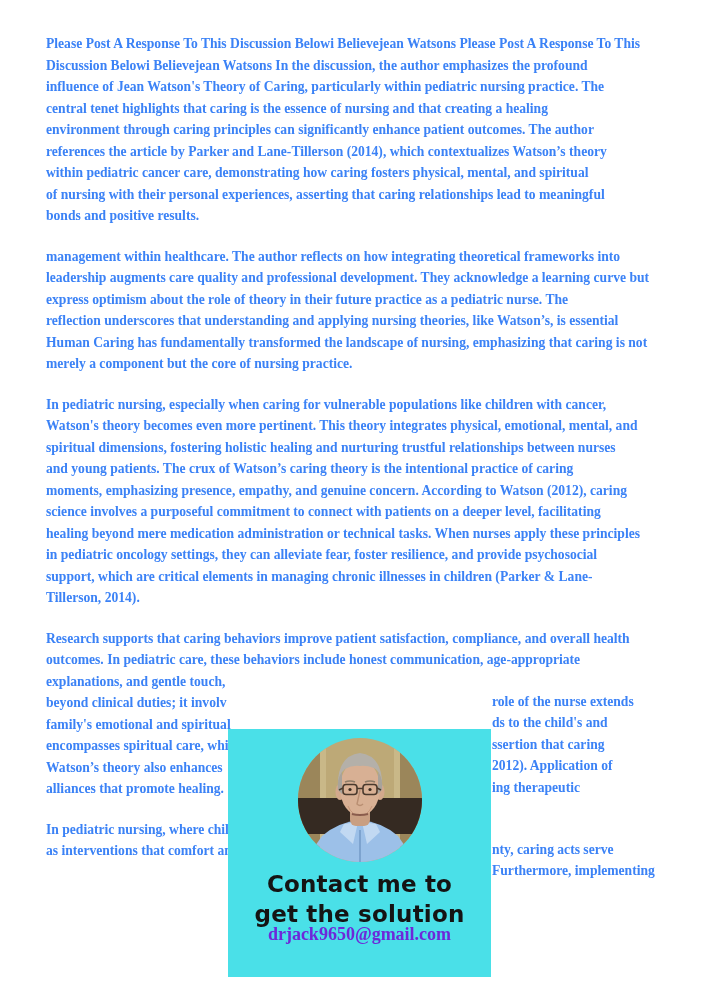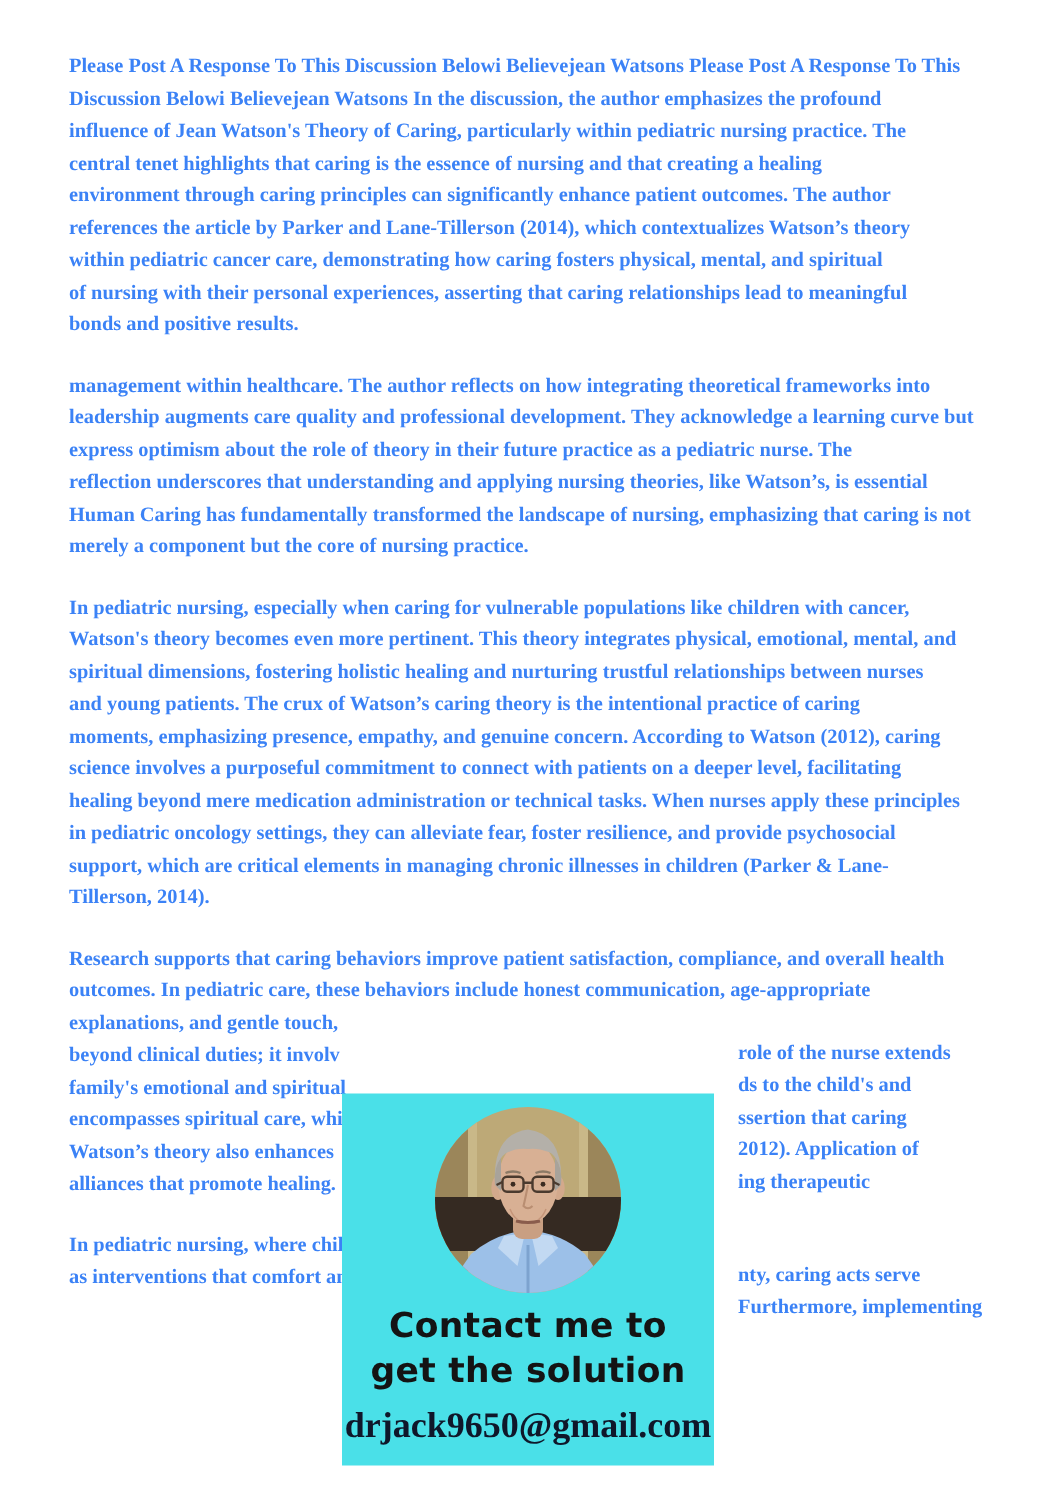"Contact me to" div.card { padding-left: none -> 15px }
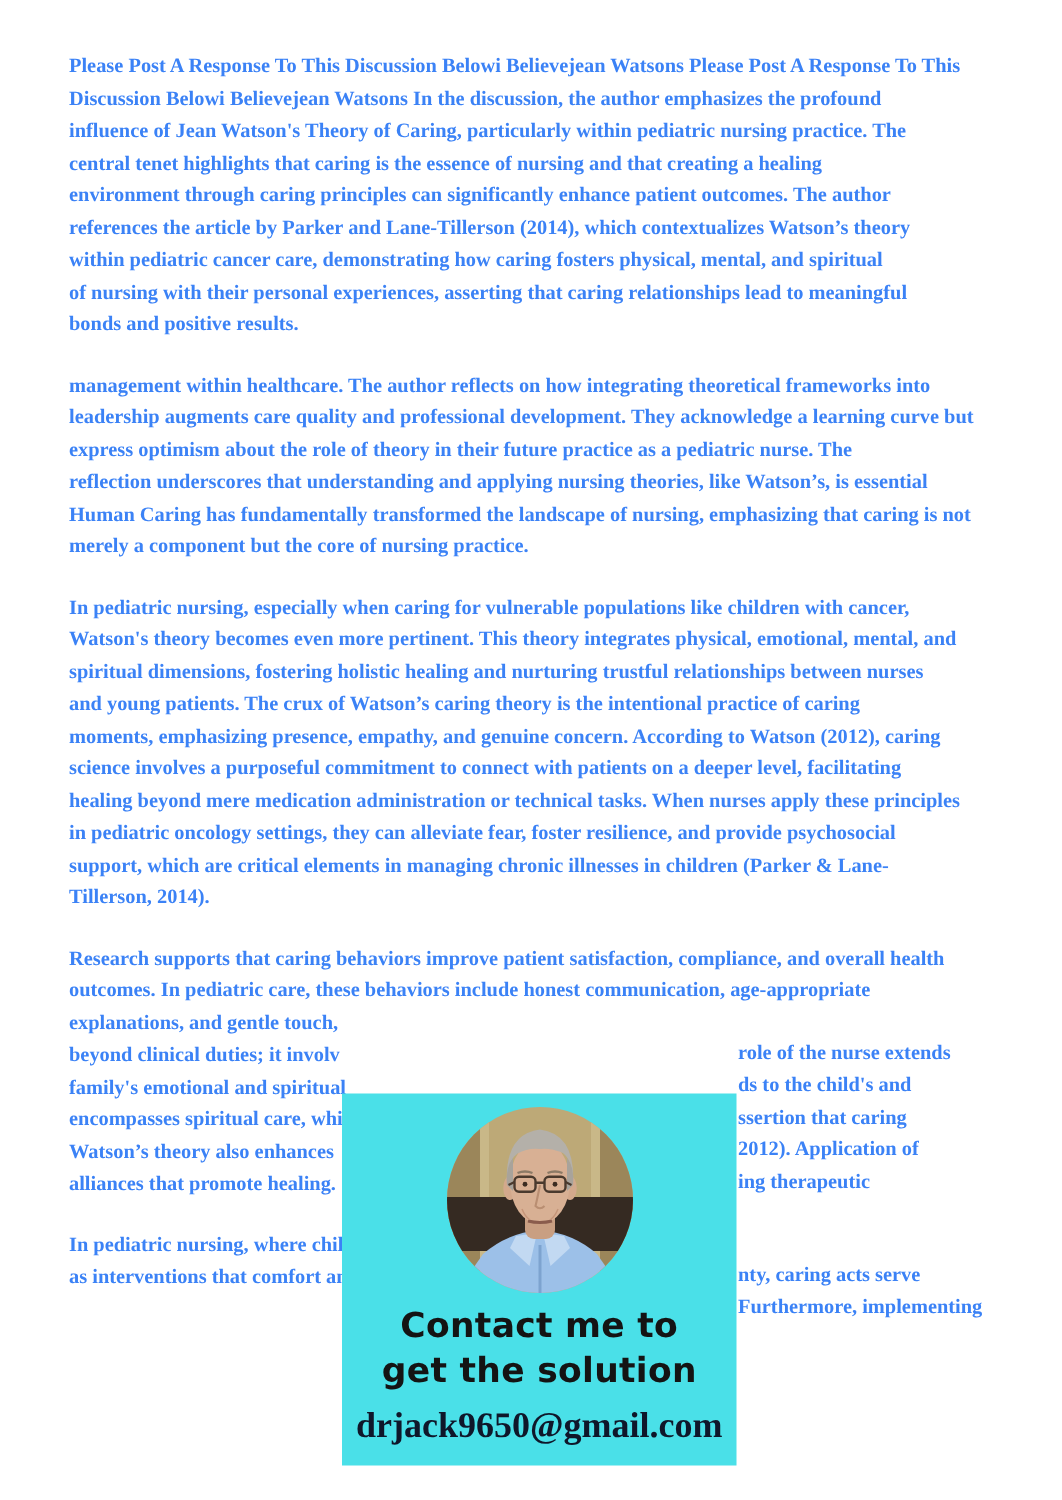"drjack9650@gmail.com" .email { color: #0f172a -> #6d28d9; font-size: 24px -> 18px; top: 209px -> 195px }
